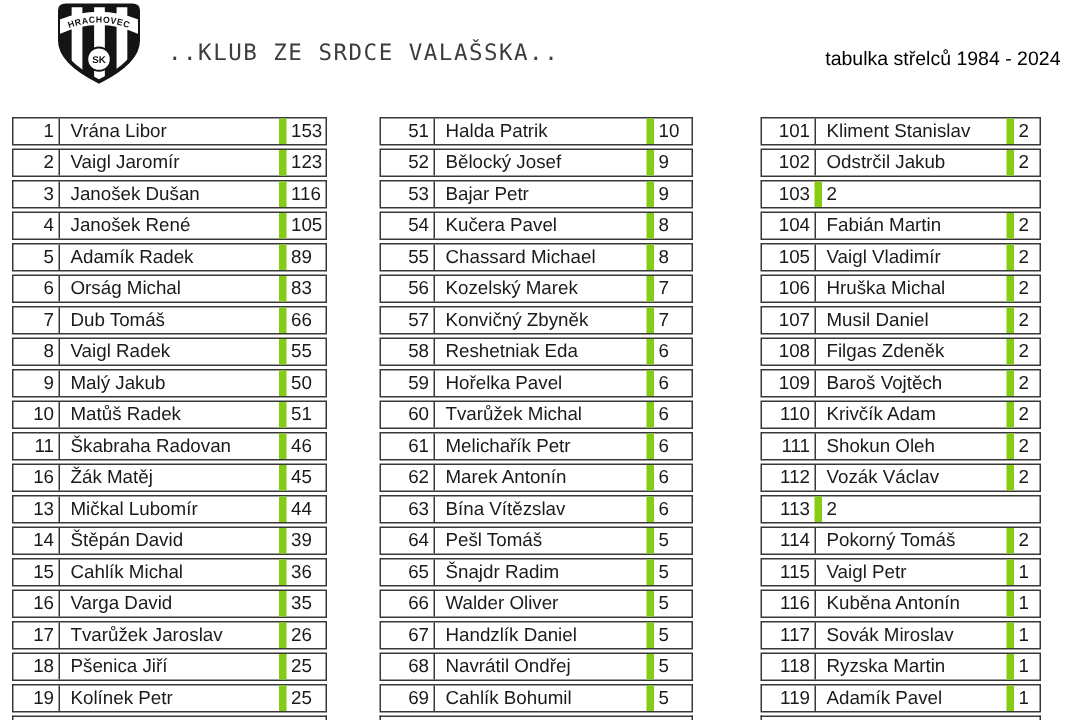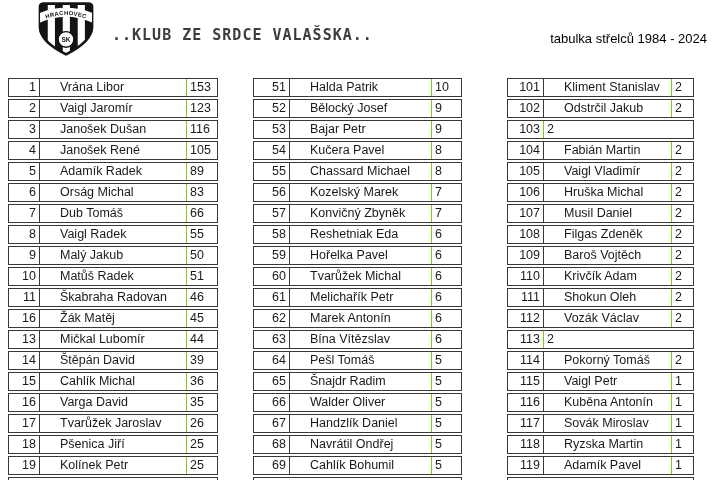"..KLUB ZE SRDCE VALAŠSKA.." .motto { font-weight: bold -> normal }
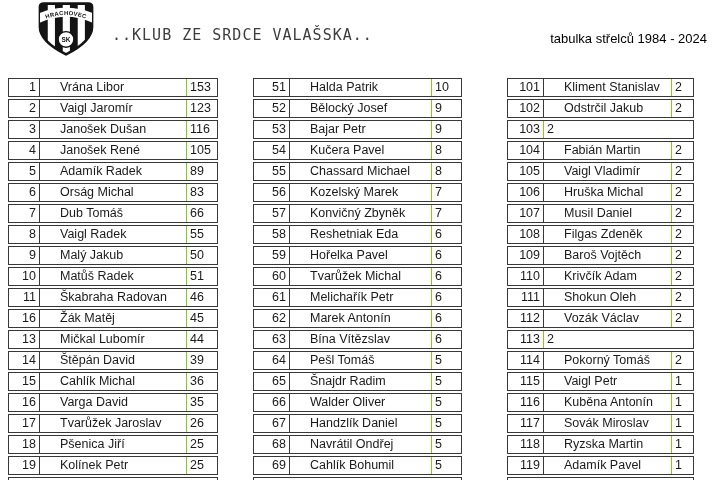"Vrána Libor" .cell.name { padding-left: 20px -> 7px }
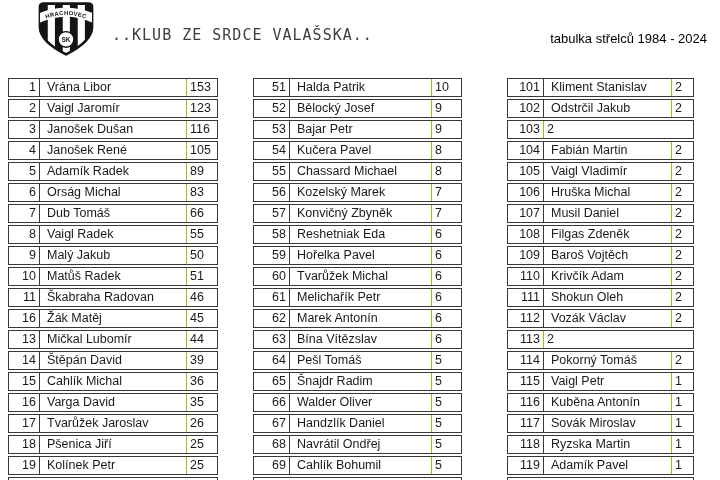"153" .cell.goals { border-left: 1px solid #84cc16 -> 5px solid #84cc16 }
